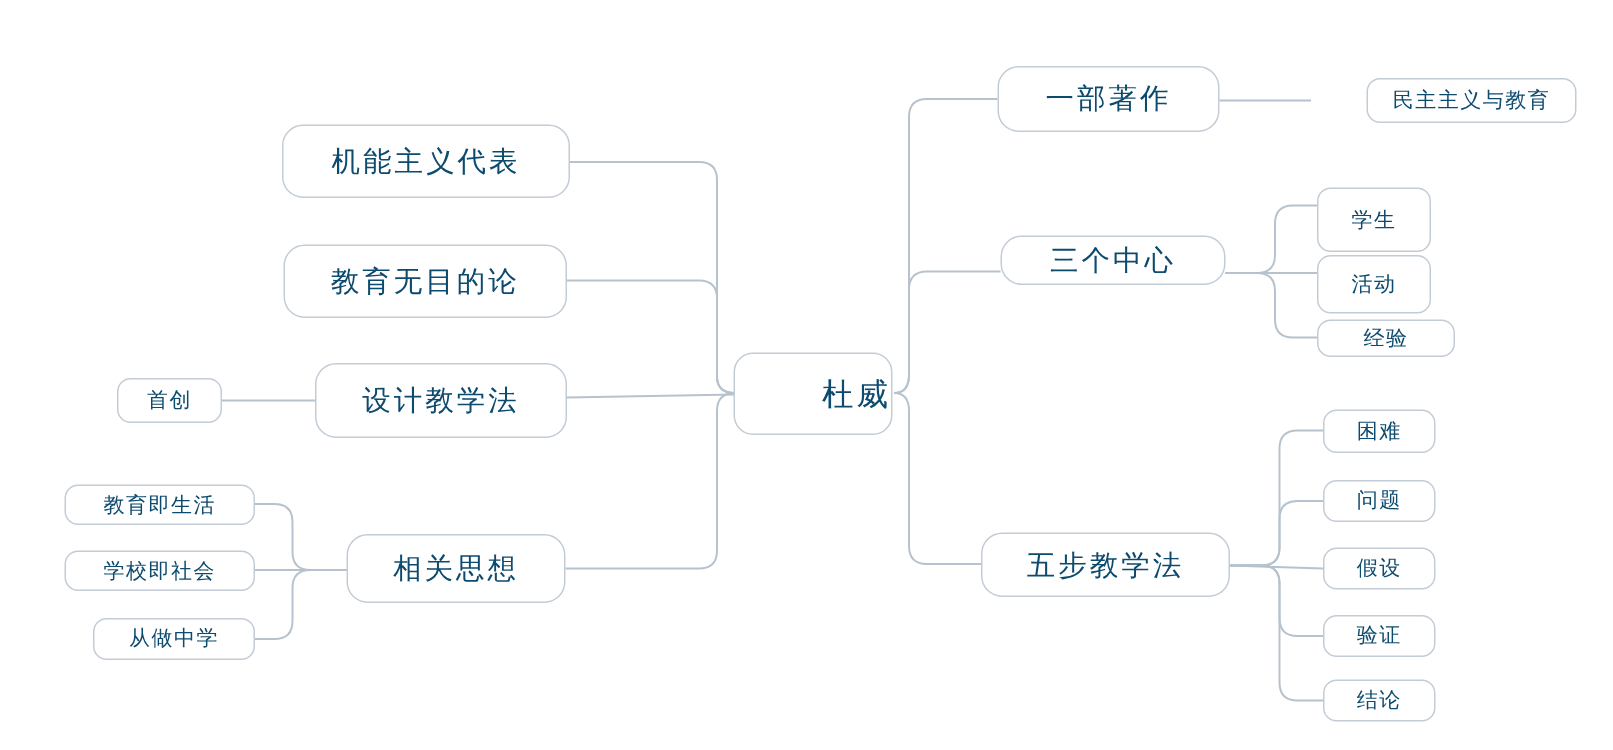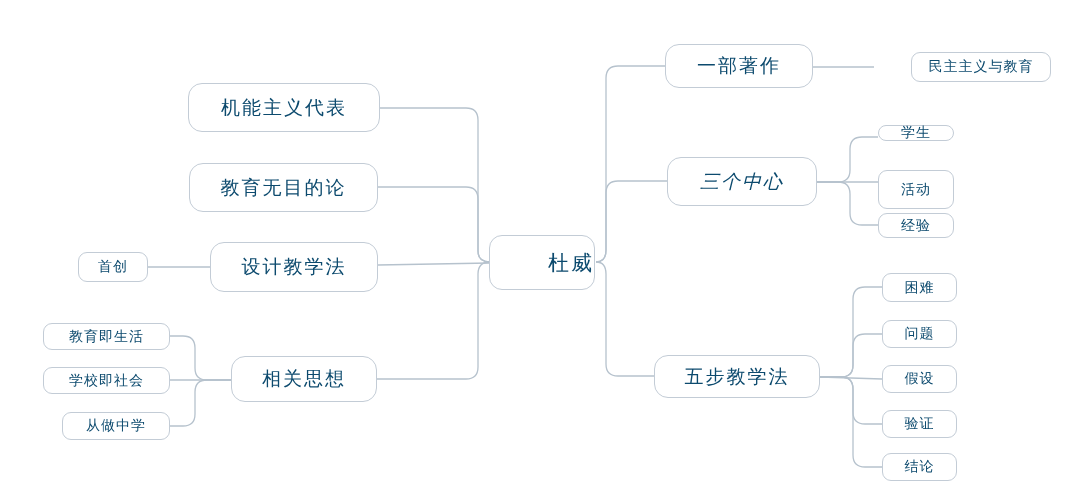"学生" .p-r2c1 { height: 16px -> 43px }
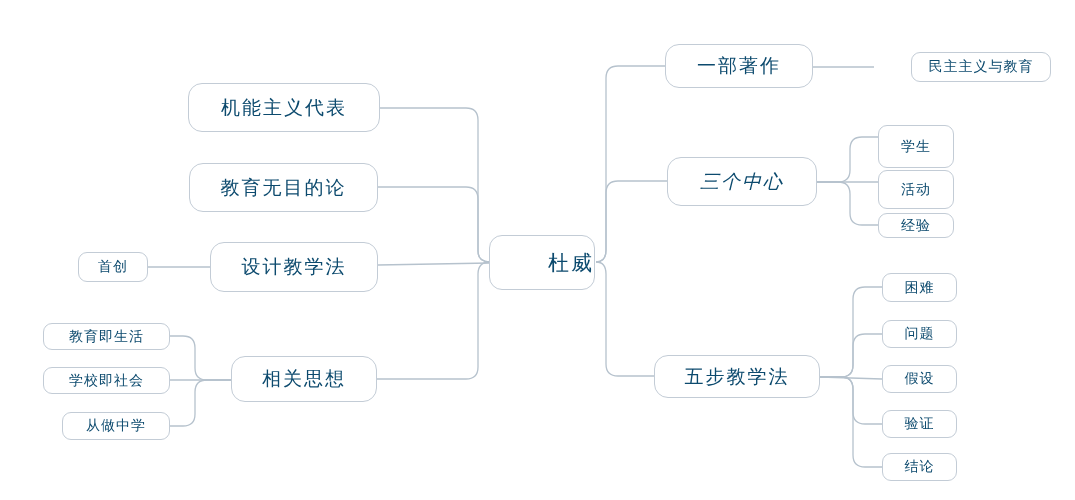"三个中心" .p-r2 { font-style: italic -> none; height: 49px -> 33px }
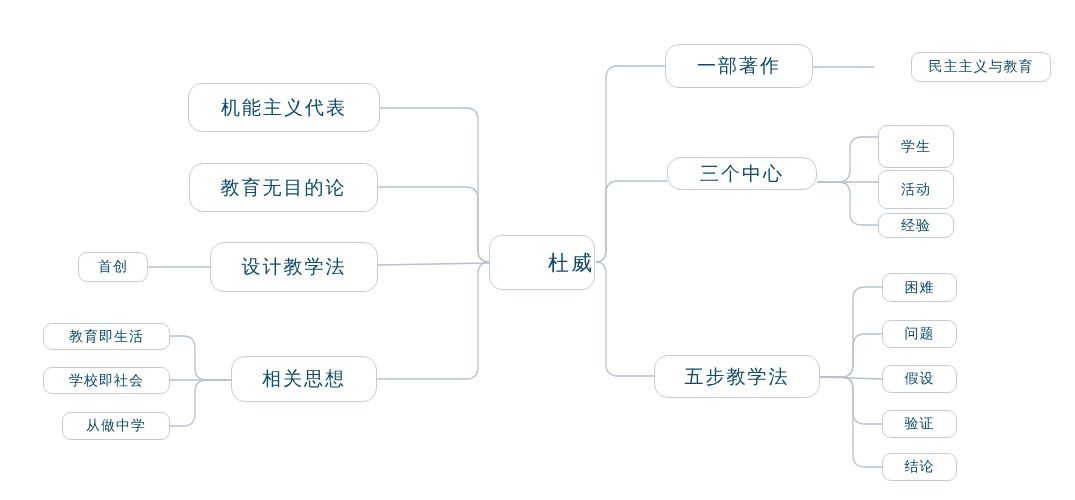"经验" .p-r2c3 { width: 76px -> 92px }
